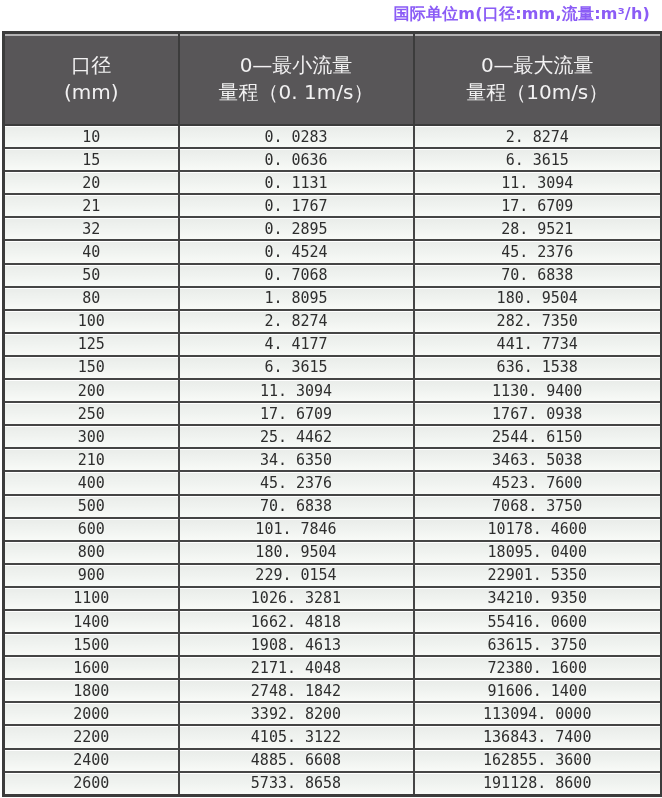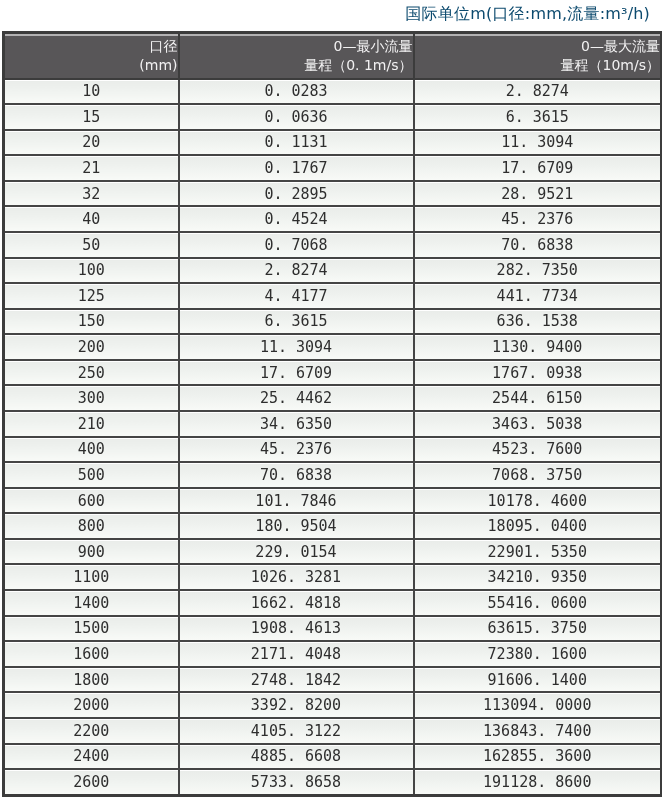"国际单位m(口径:mm,流量:m³/h)" .title { color: #0c4a6e -> #8b5cf6; font-weight: 400 -> 700 }
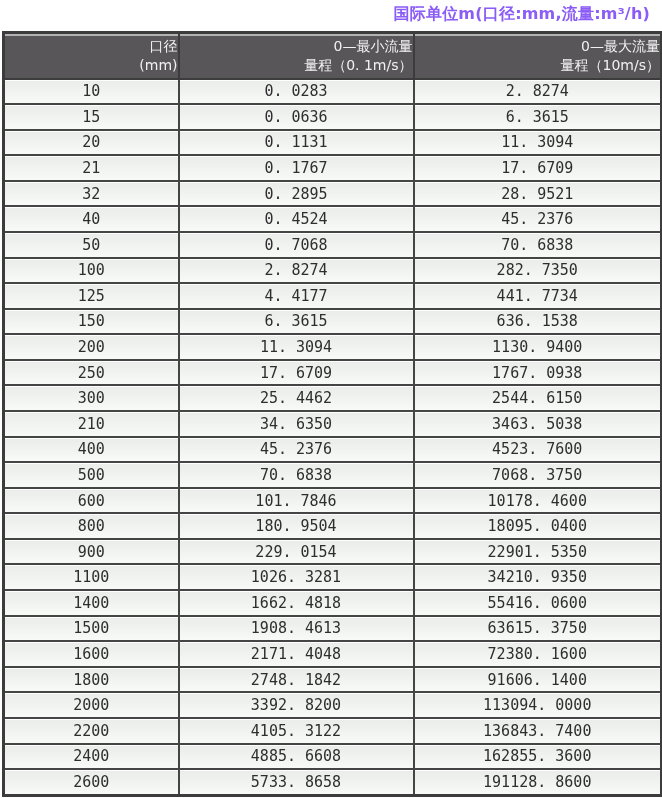"口径" th { font-size: 14px -> 20px; padding: 2px 0 -> 18px 0; text-align: right -> center }
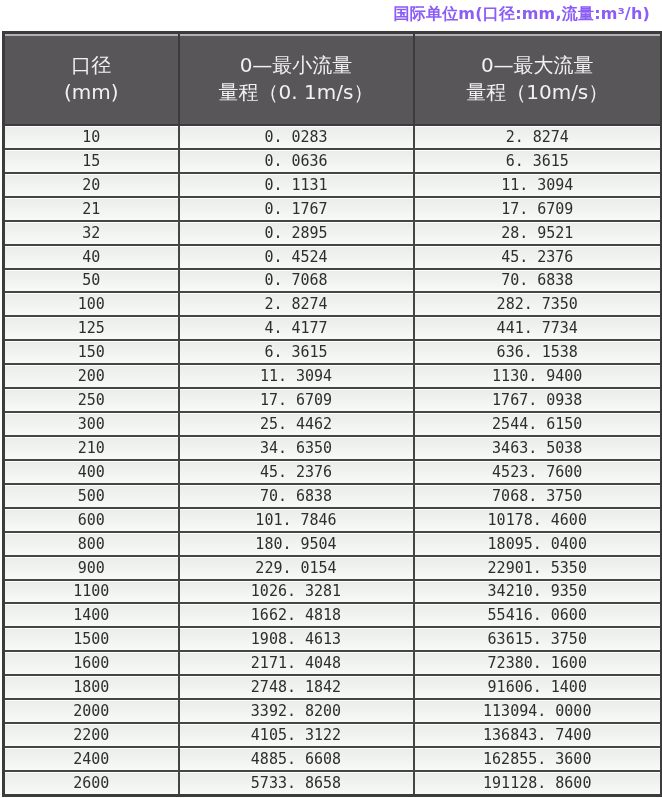"80" tr { html: none -> <tr> <td>80</td> <td>1. 8095</td> <td>180. 9504</td> </tr> }
